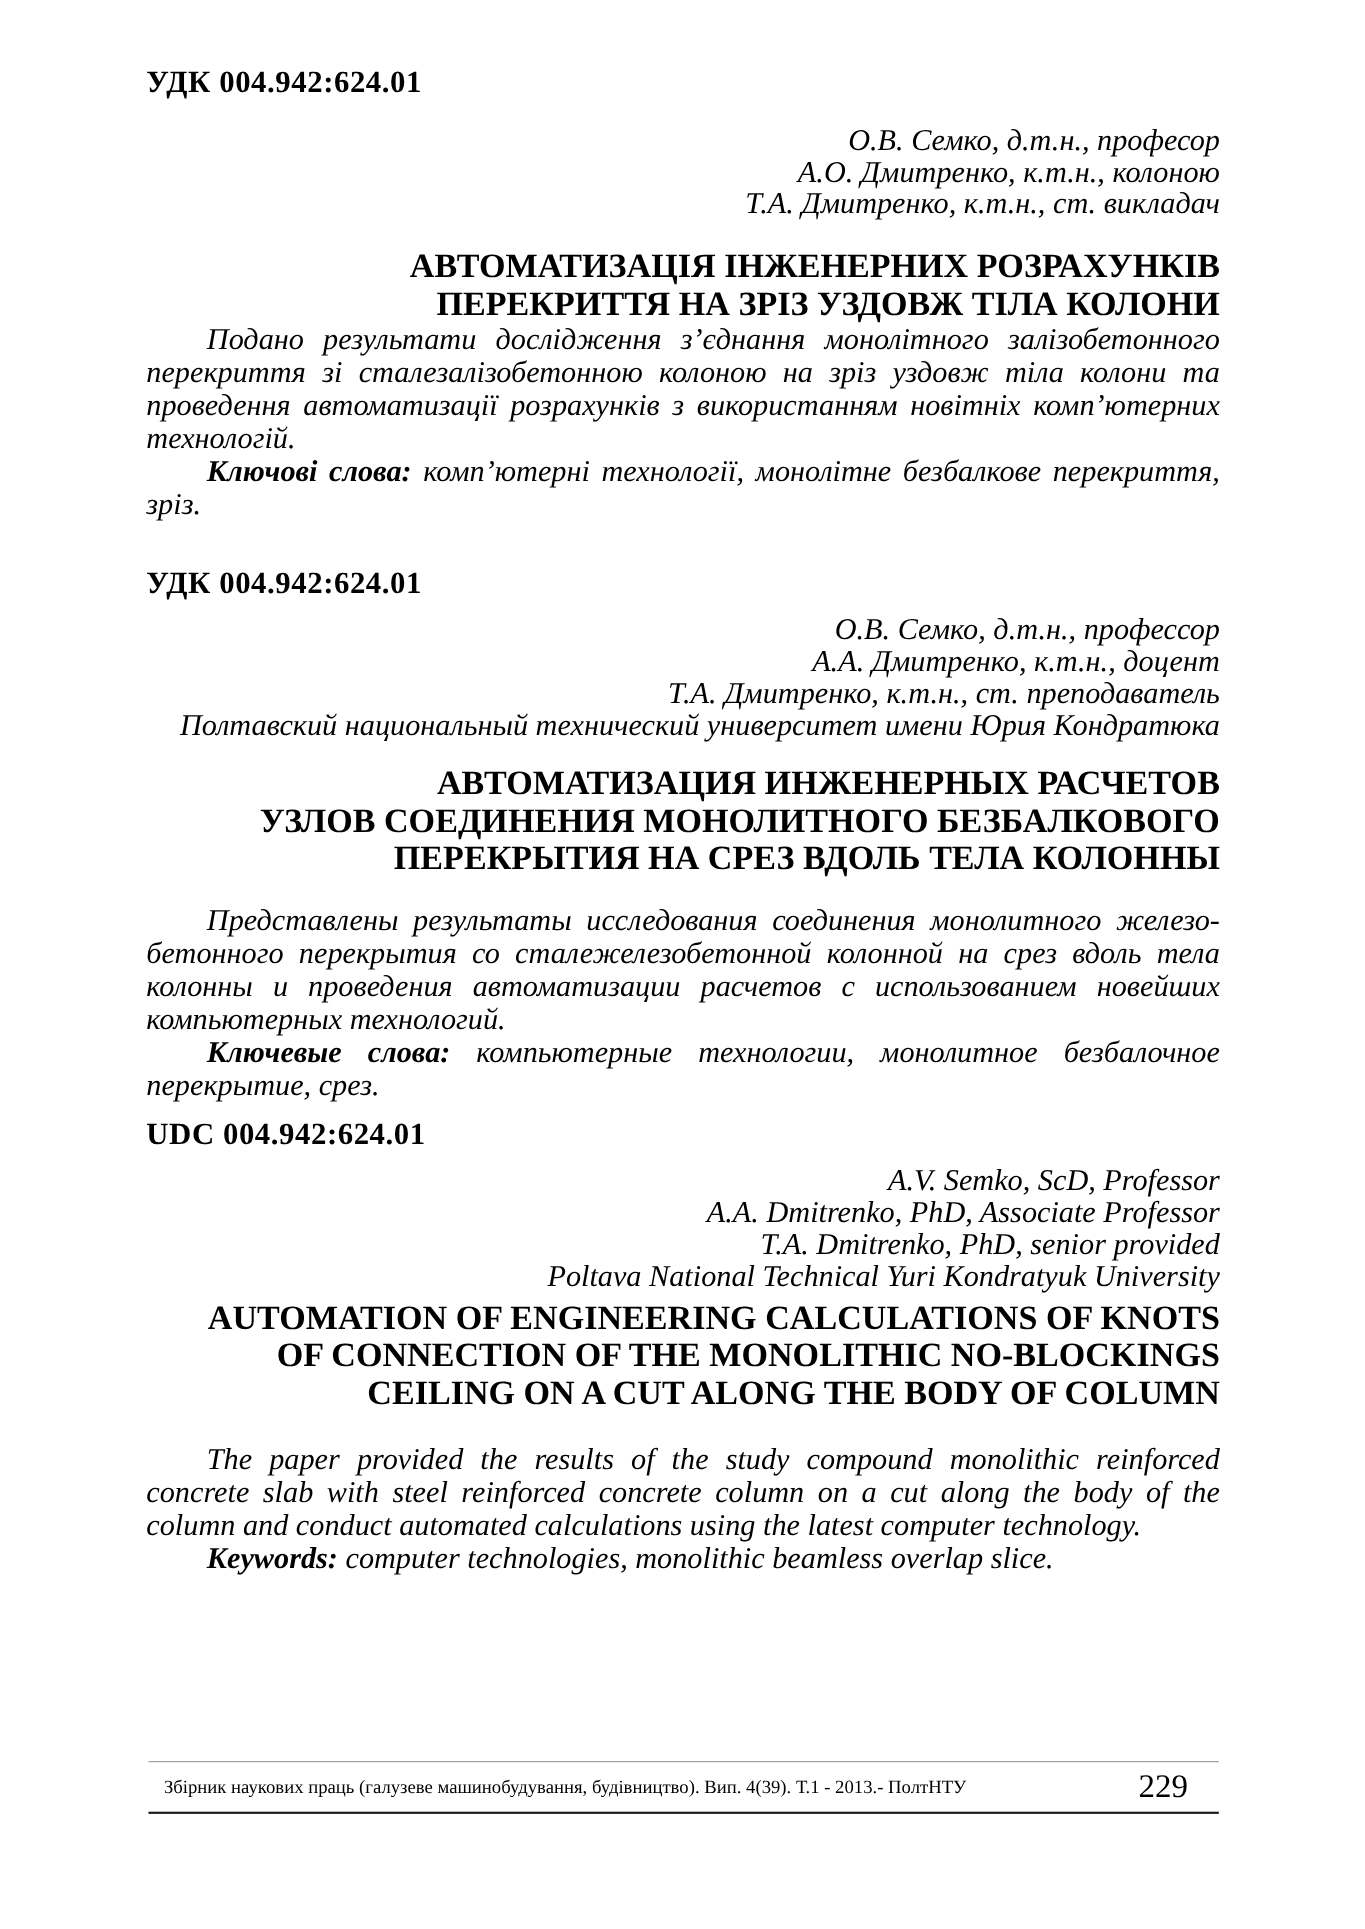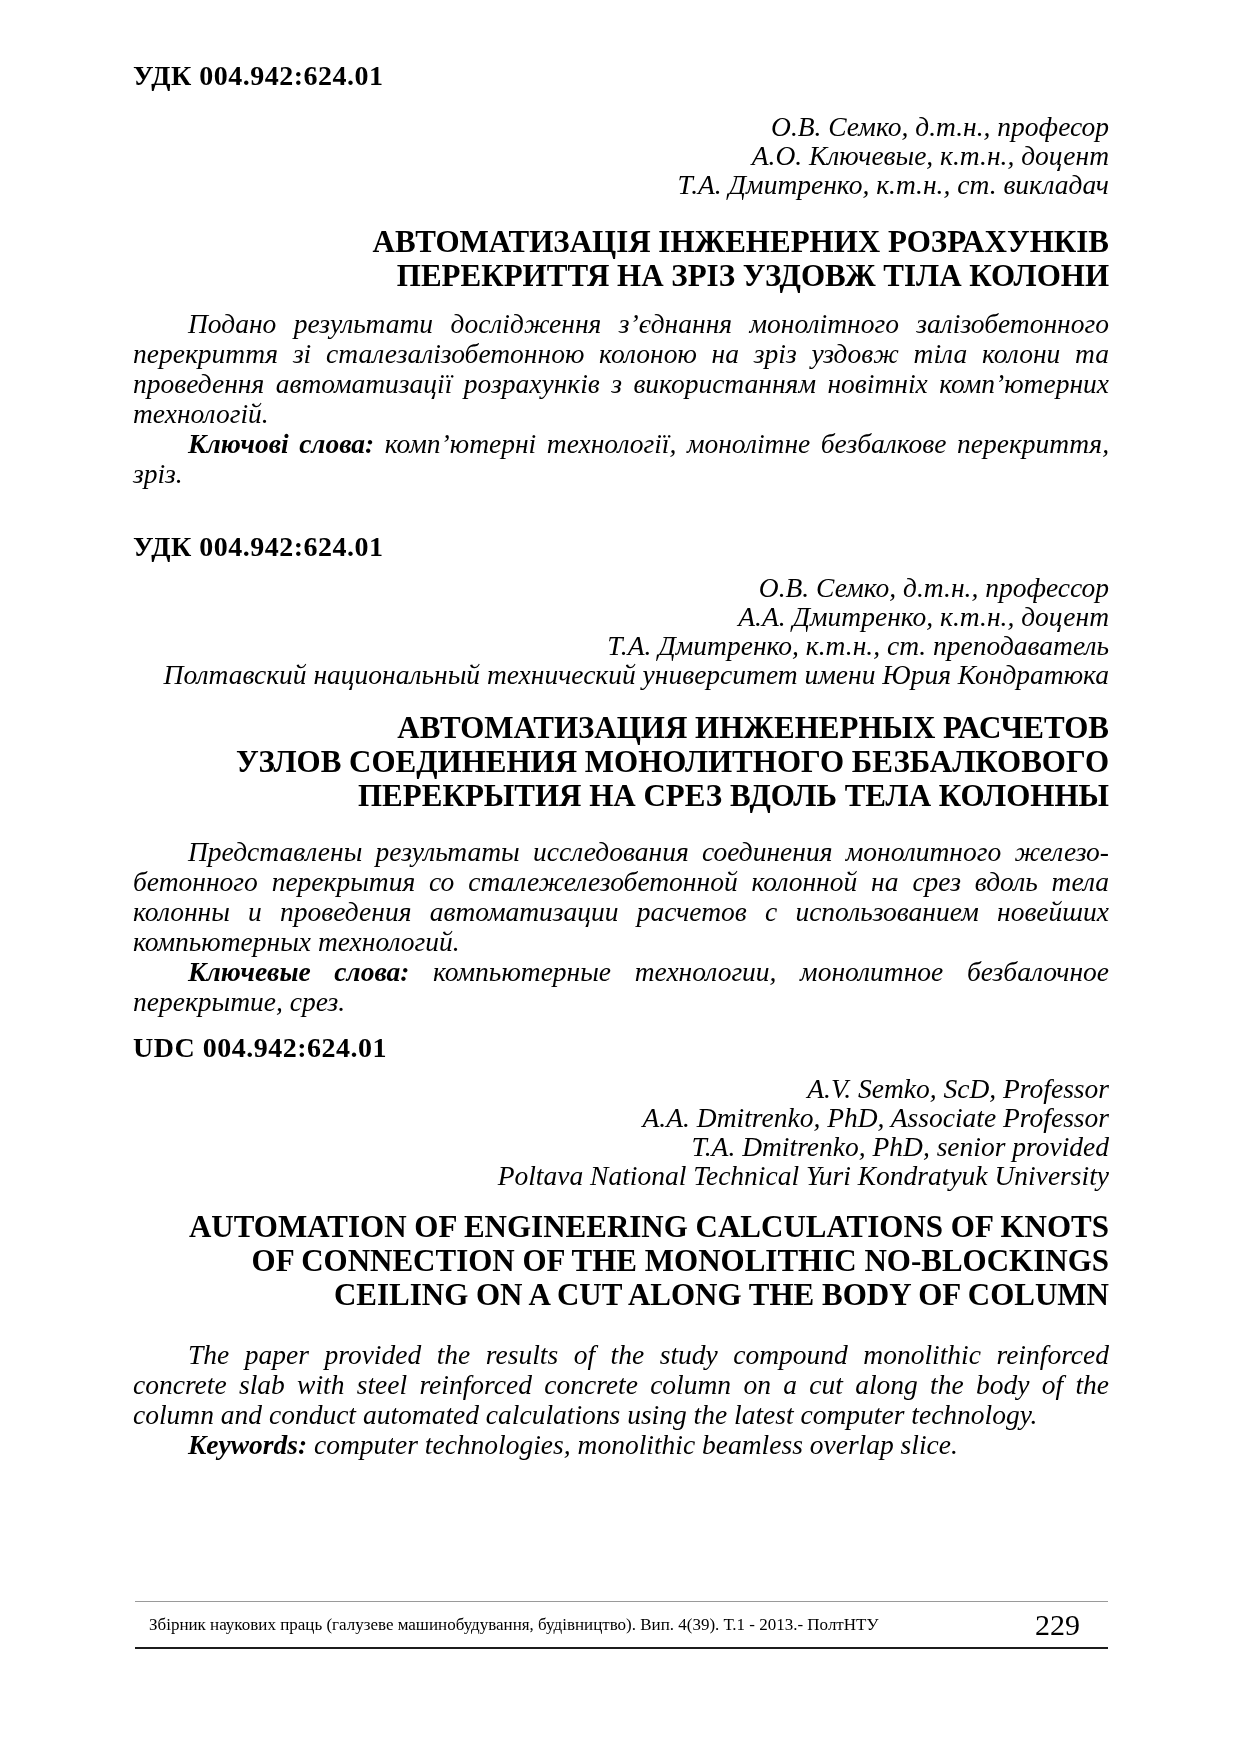"А.О. Ключевые, к.т.н., доцент" div { text: Ключевые, к.т.н., доцент -> Дмитренко, к.т.н., колоною }
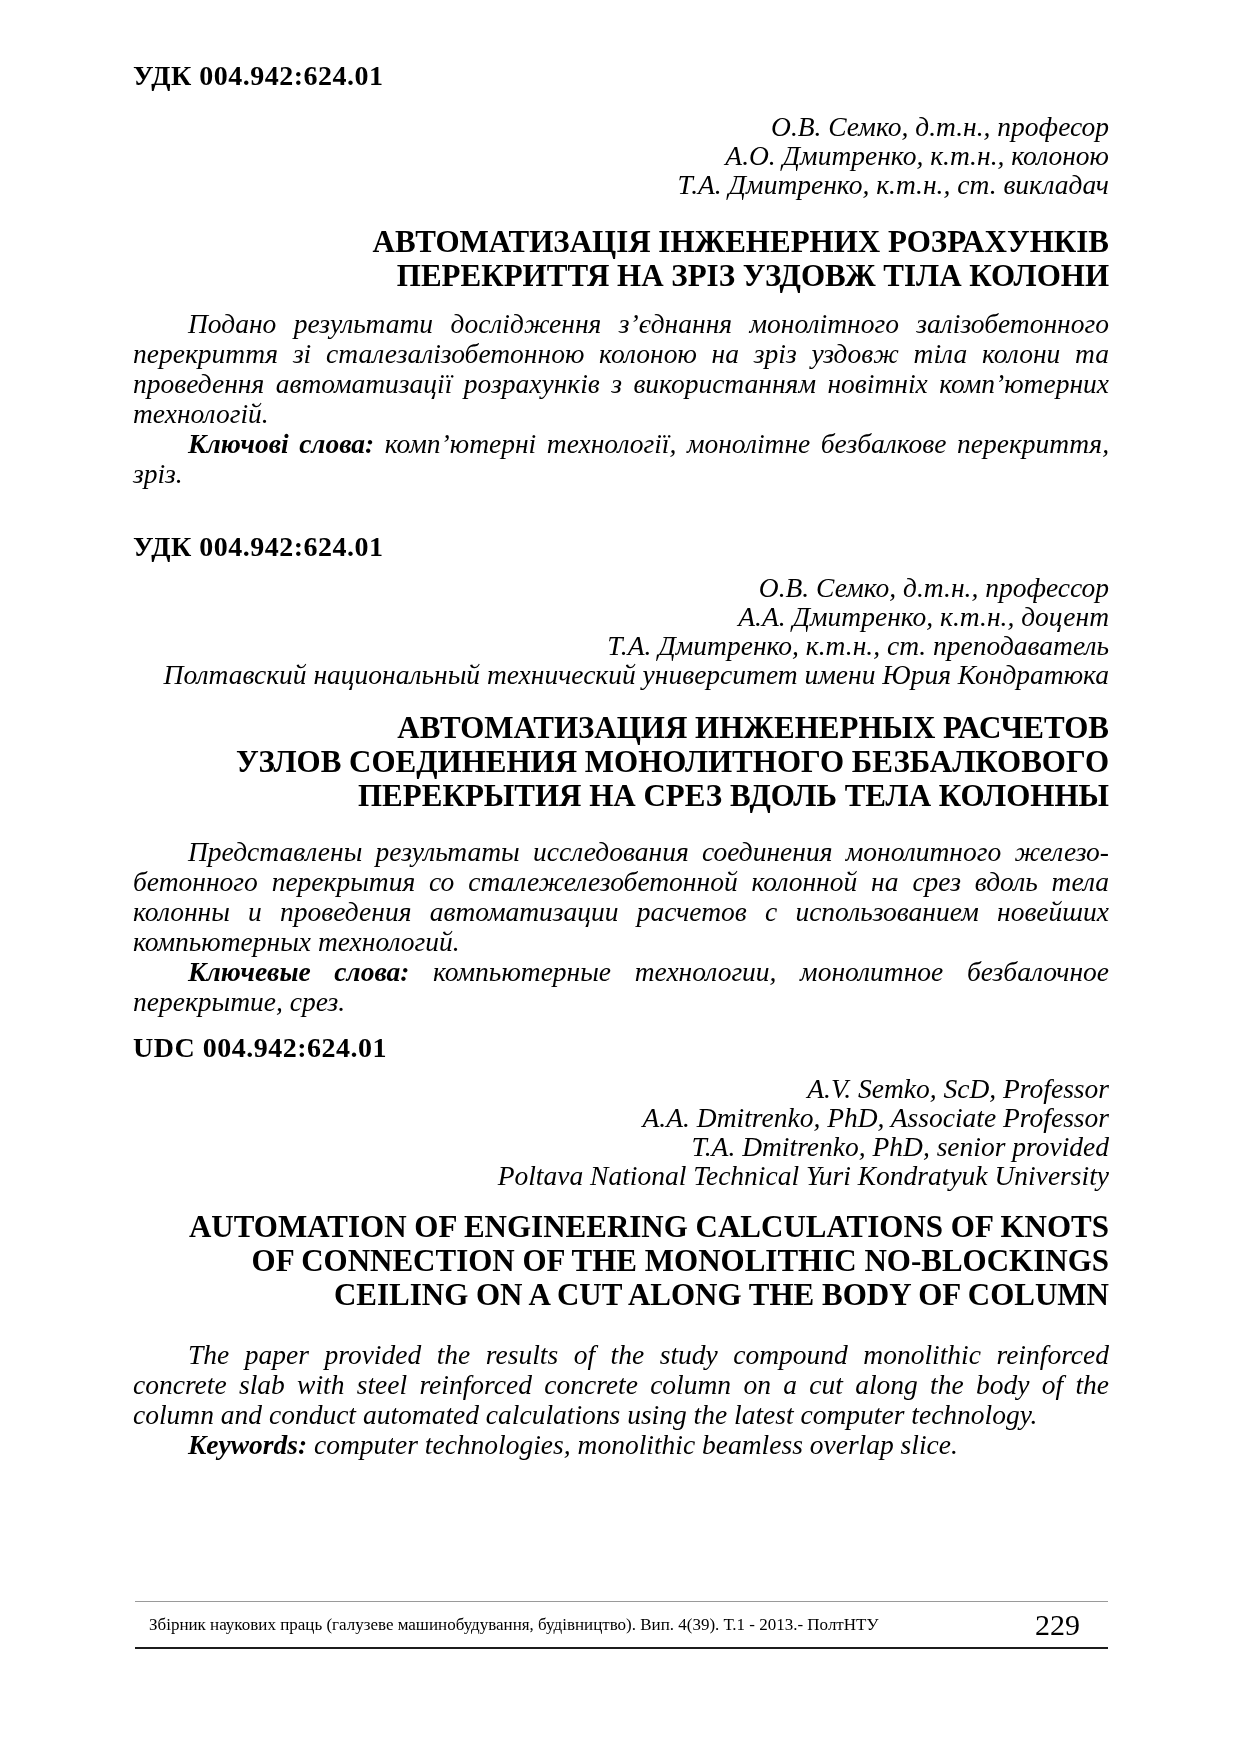"Подано результати дослідження з’єднання" #s1 .abstract { margin-top: 16px -> 0 }
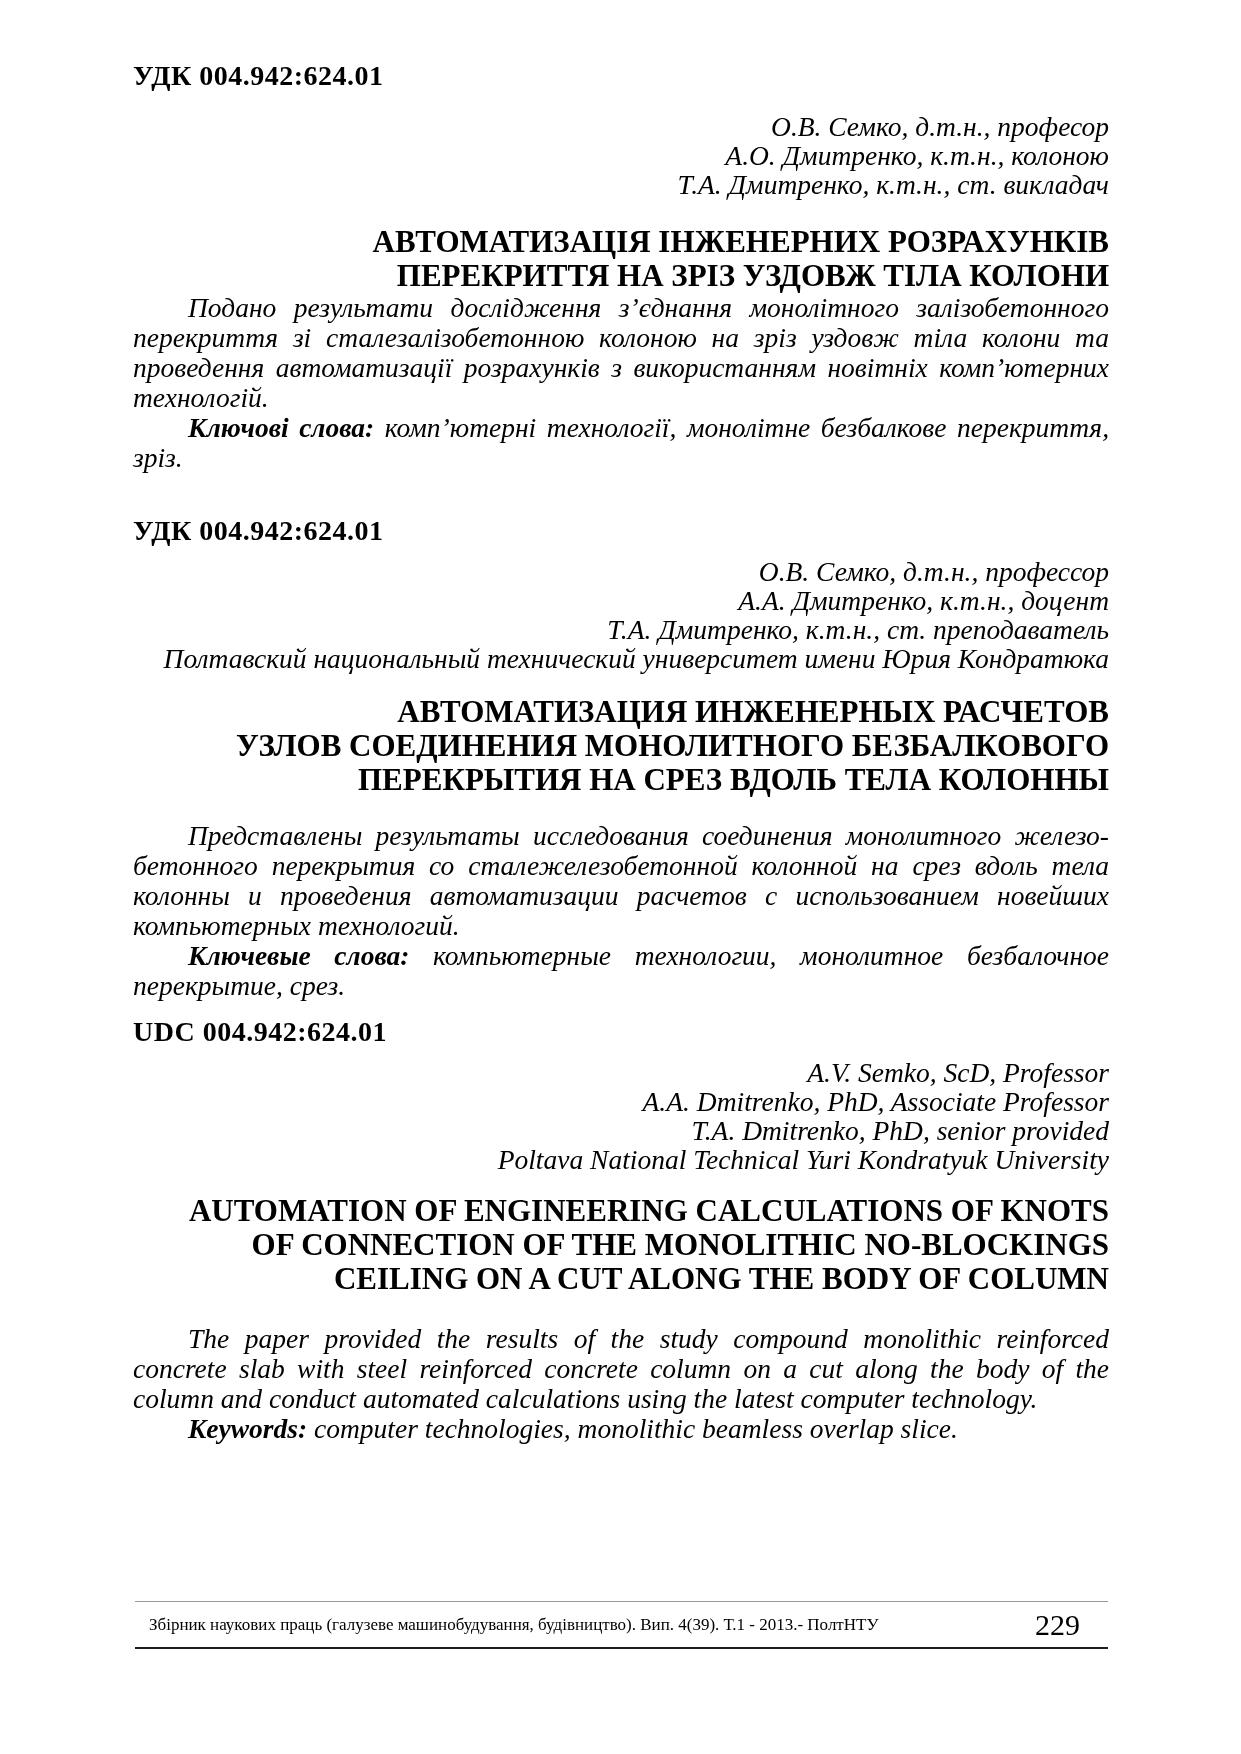"AUTOMATION OF ENGINEERING CALCULATIONS" #s3 .title { margin-top: 20px -> 7px }
